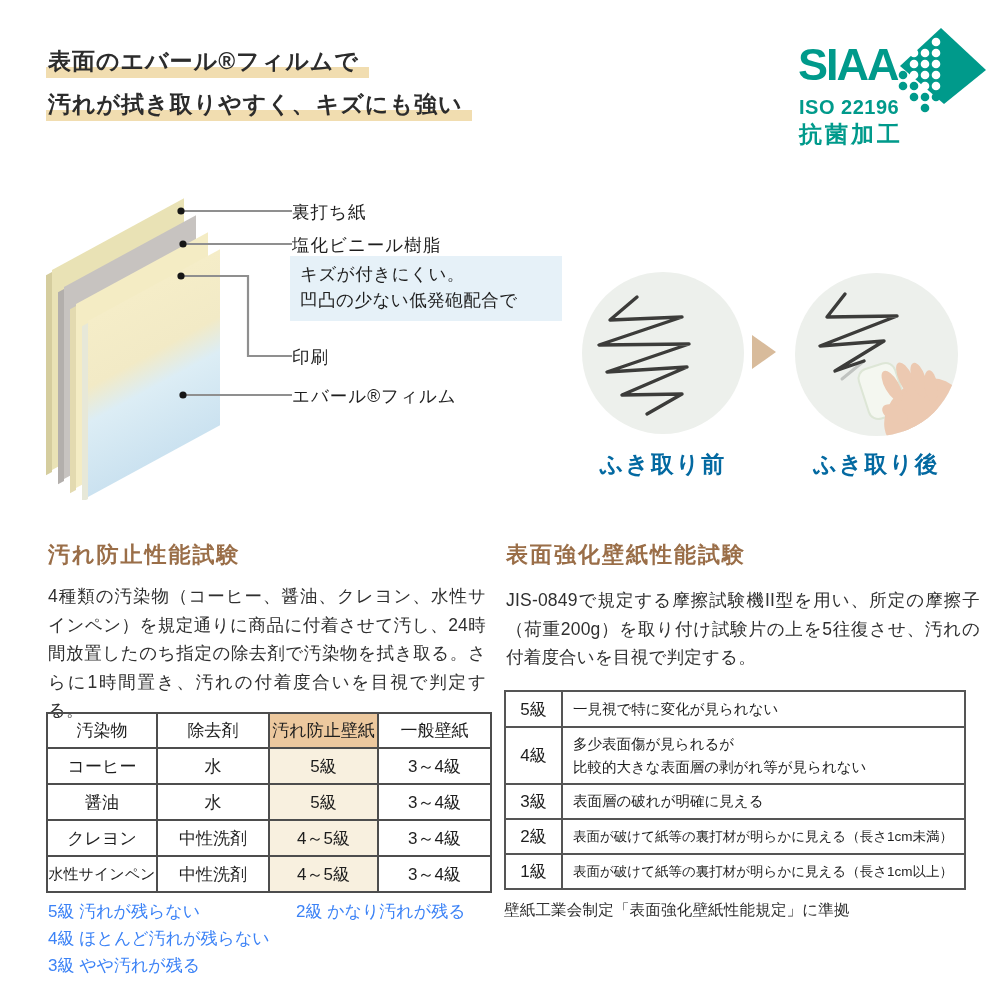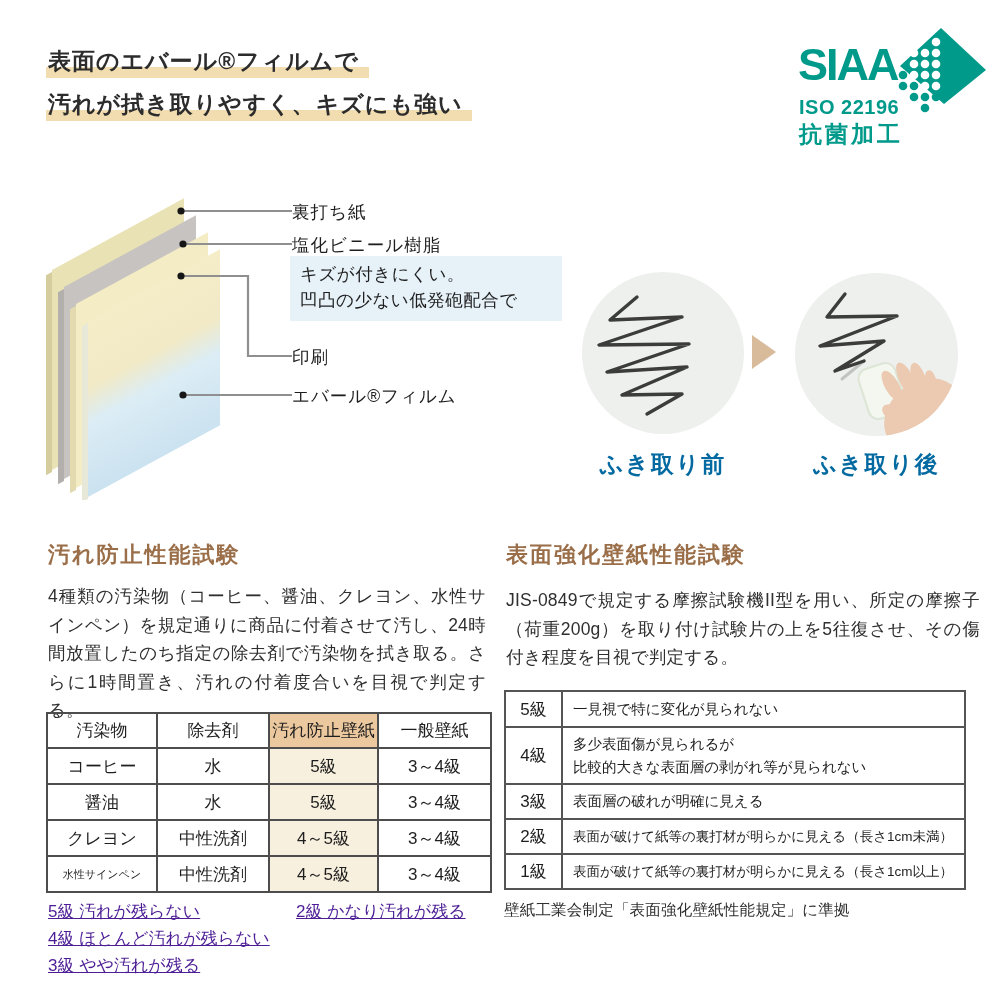"JIS-0849で規定する摩擦試験機II型を用い、所定の摩擦子（荷重200g）を" div.abs { text: その傷付き程度 -> 汚れの付着度合い }
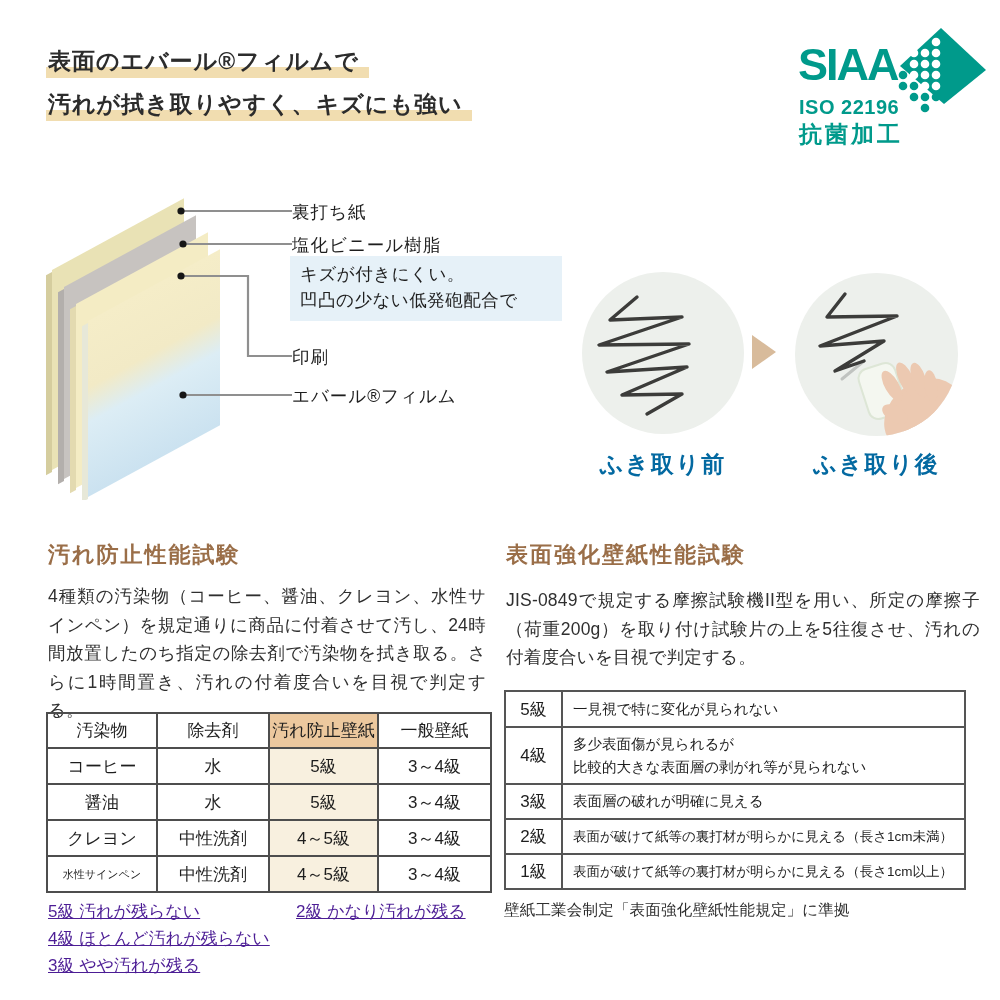"水性サインペン" td { font-size: 11px -> 15px }
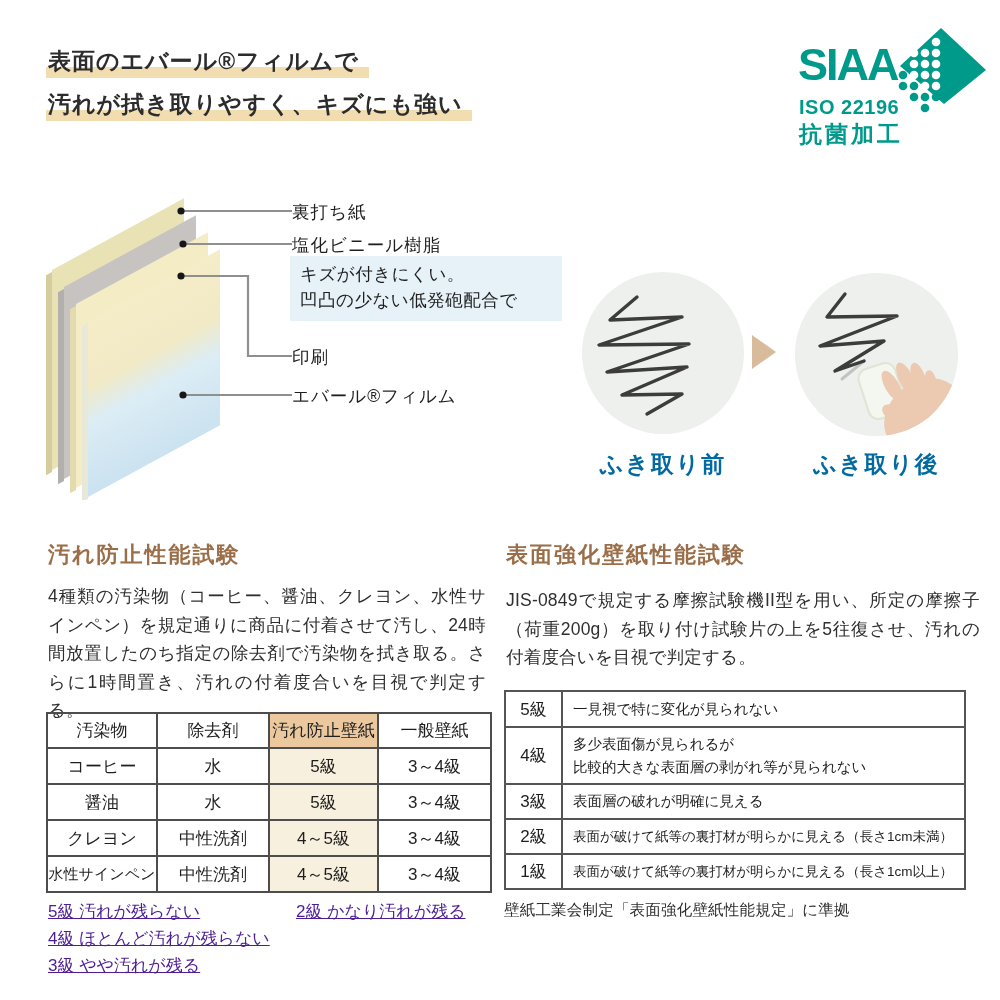"5級 汚れが残らない" .legend { color: #4c1d95 -> #3b82f6; text-decoration: underline -> none }
